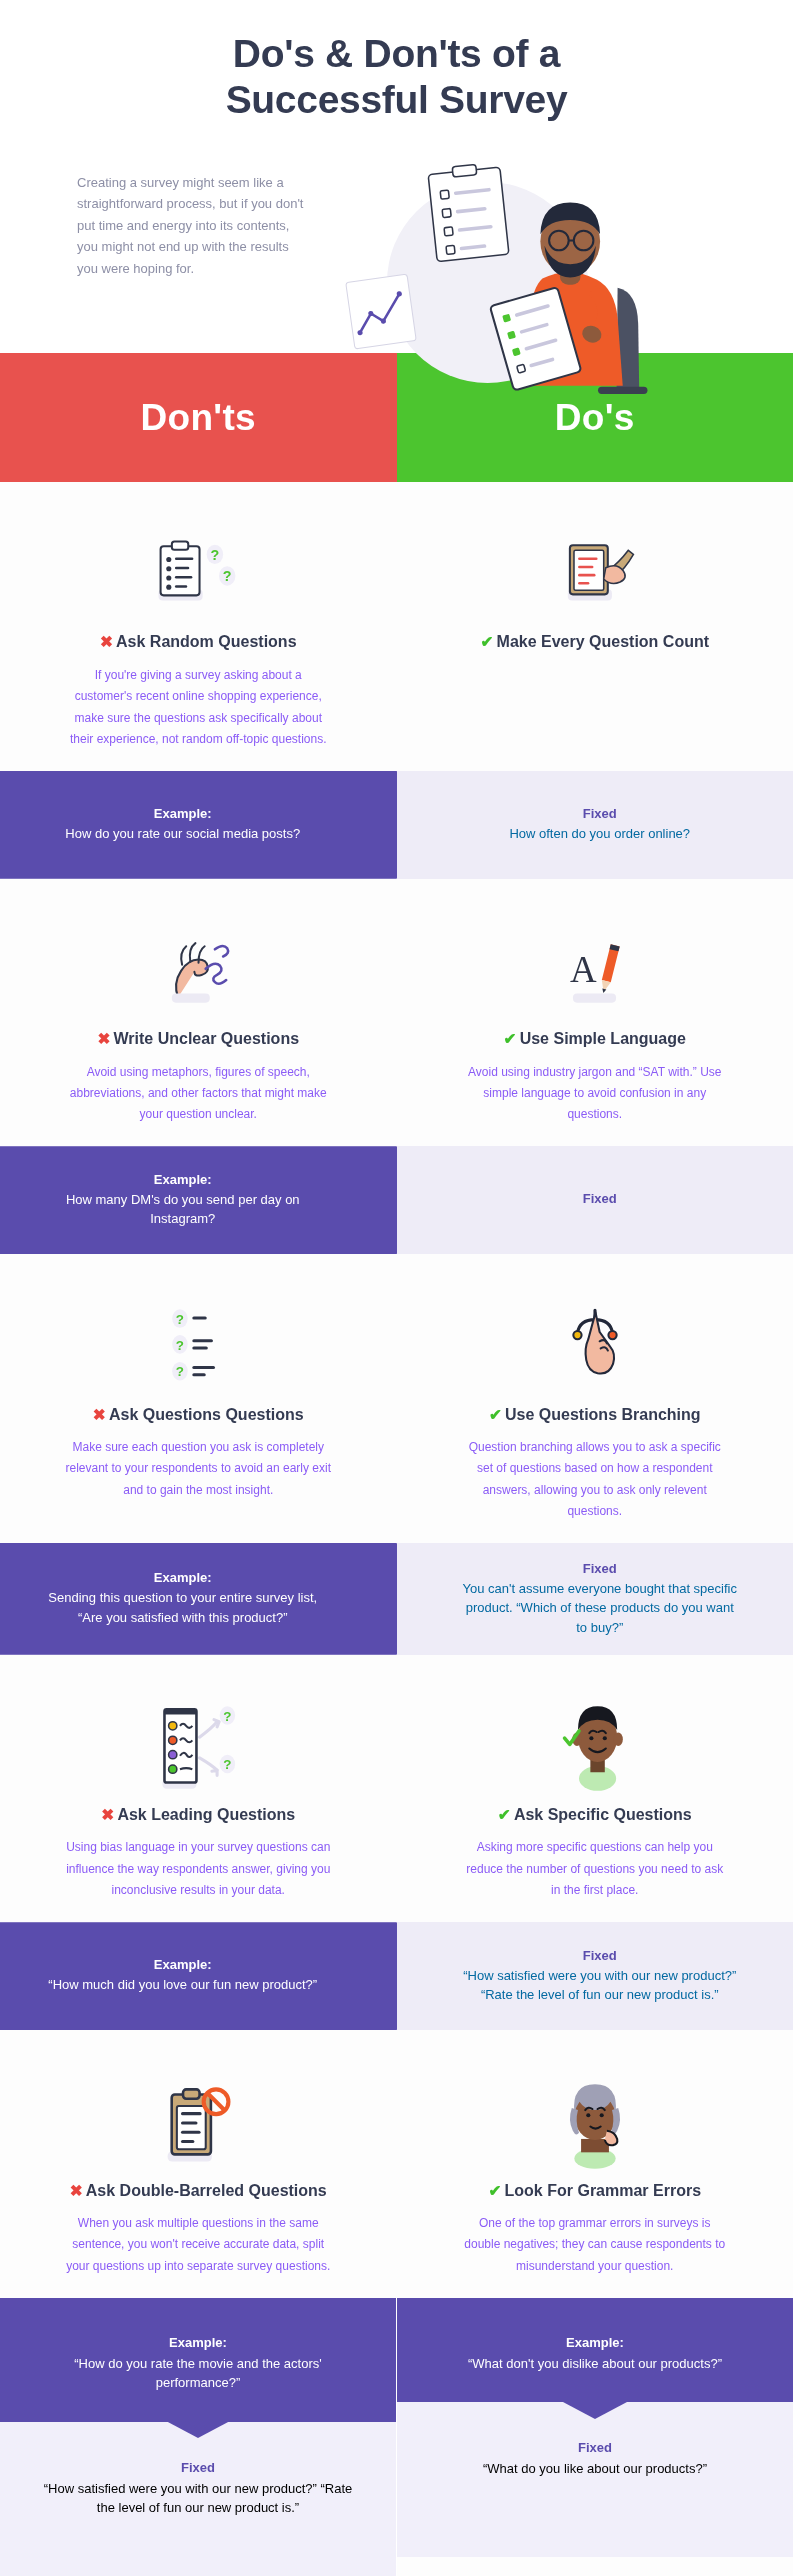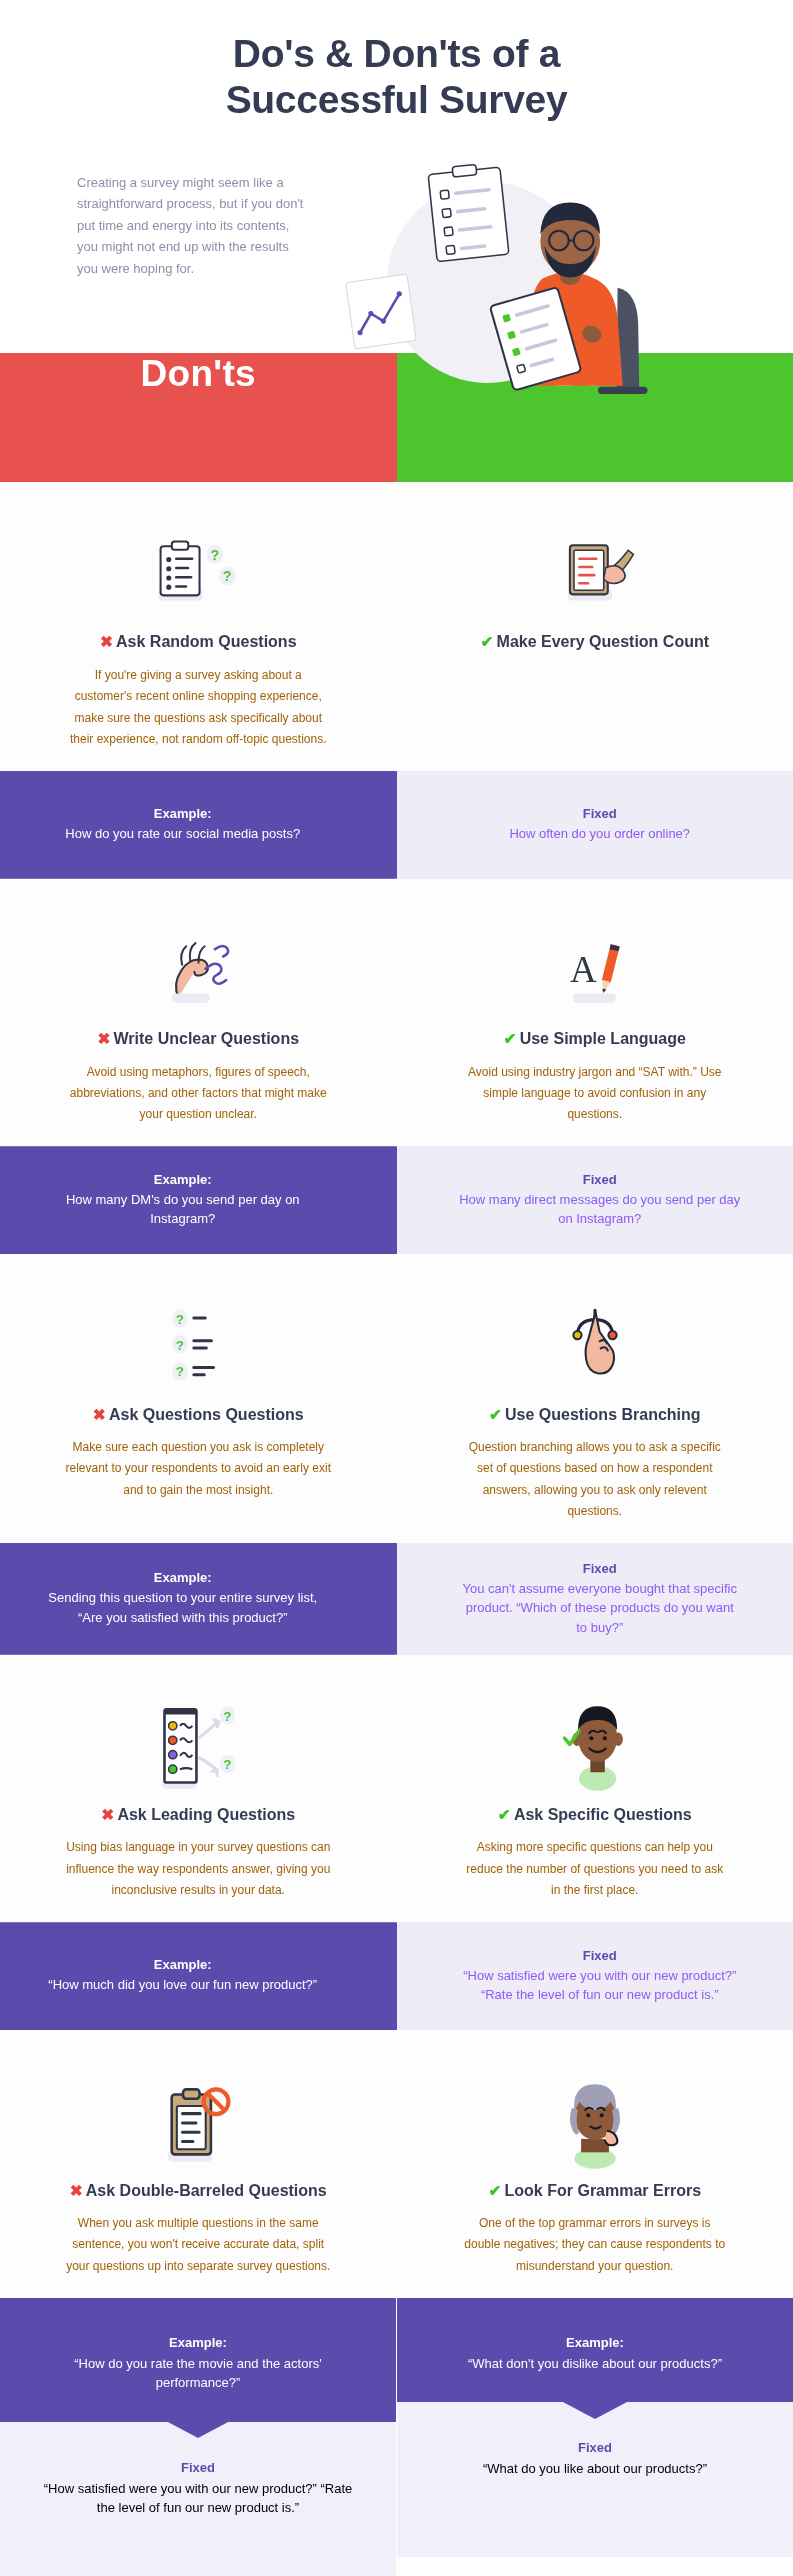"Don'ts" .banner-half { align-items: none -> center }
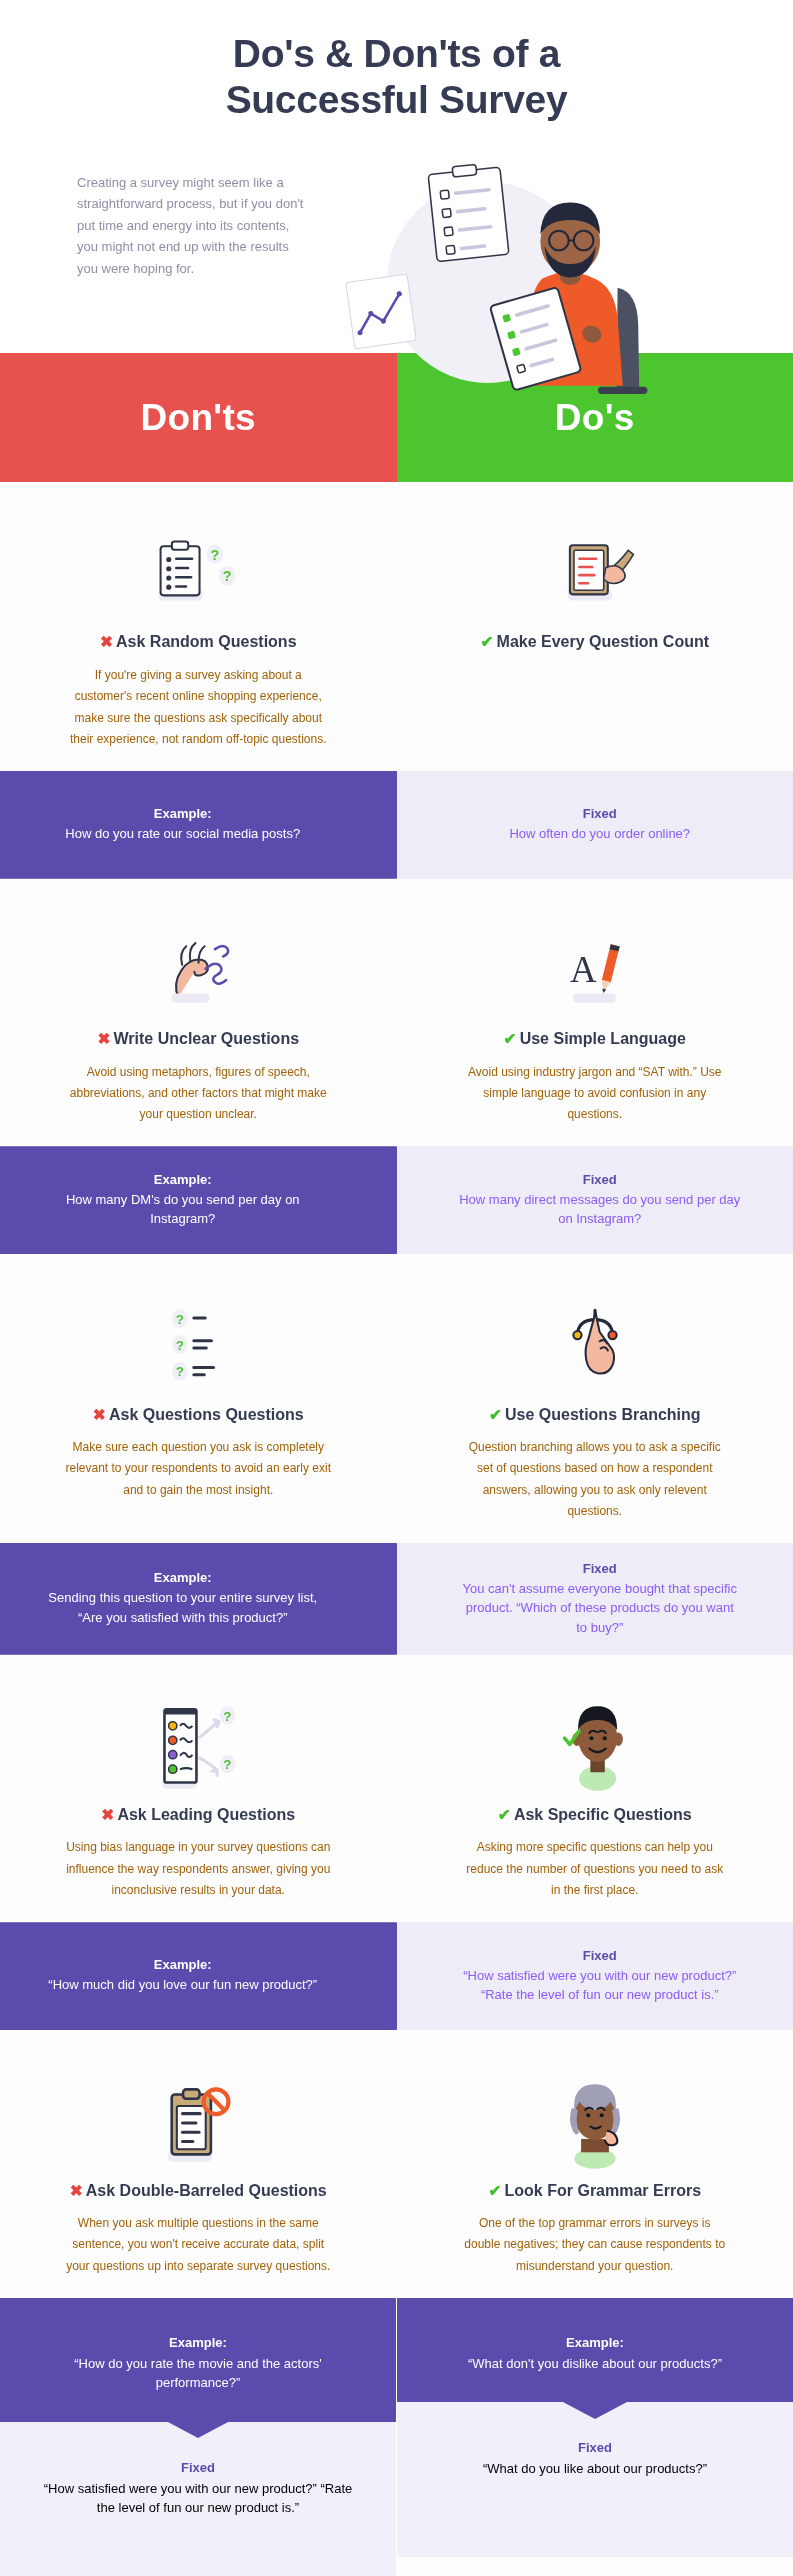"If you're giving a survey" .tip-desc { color: #a16207 -> #8b5cf6 }
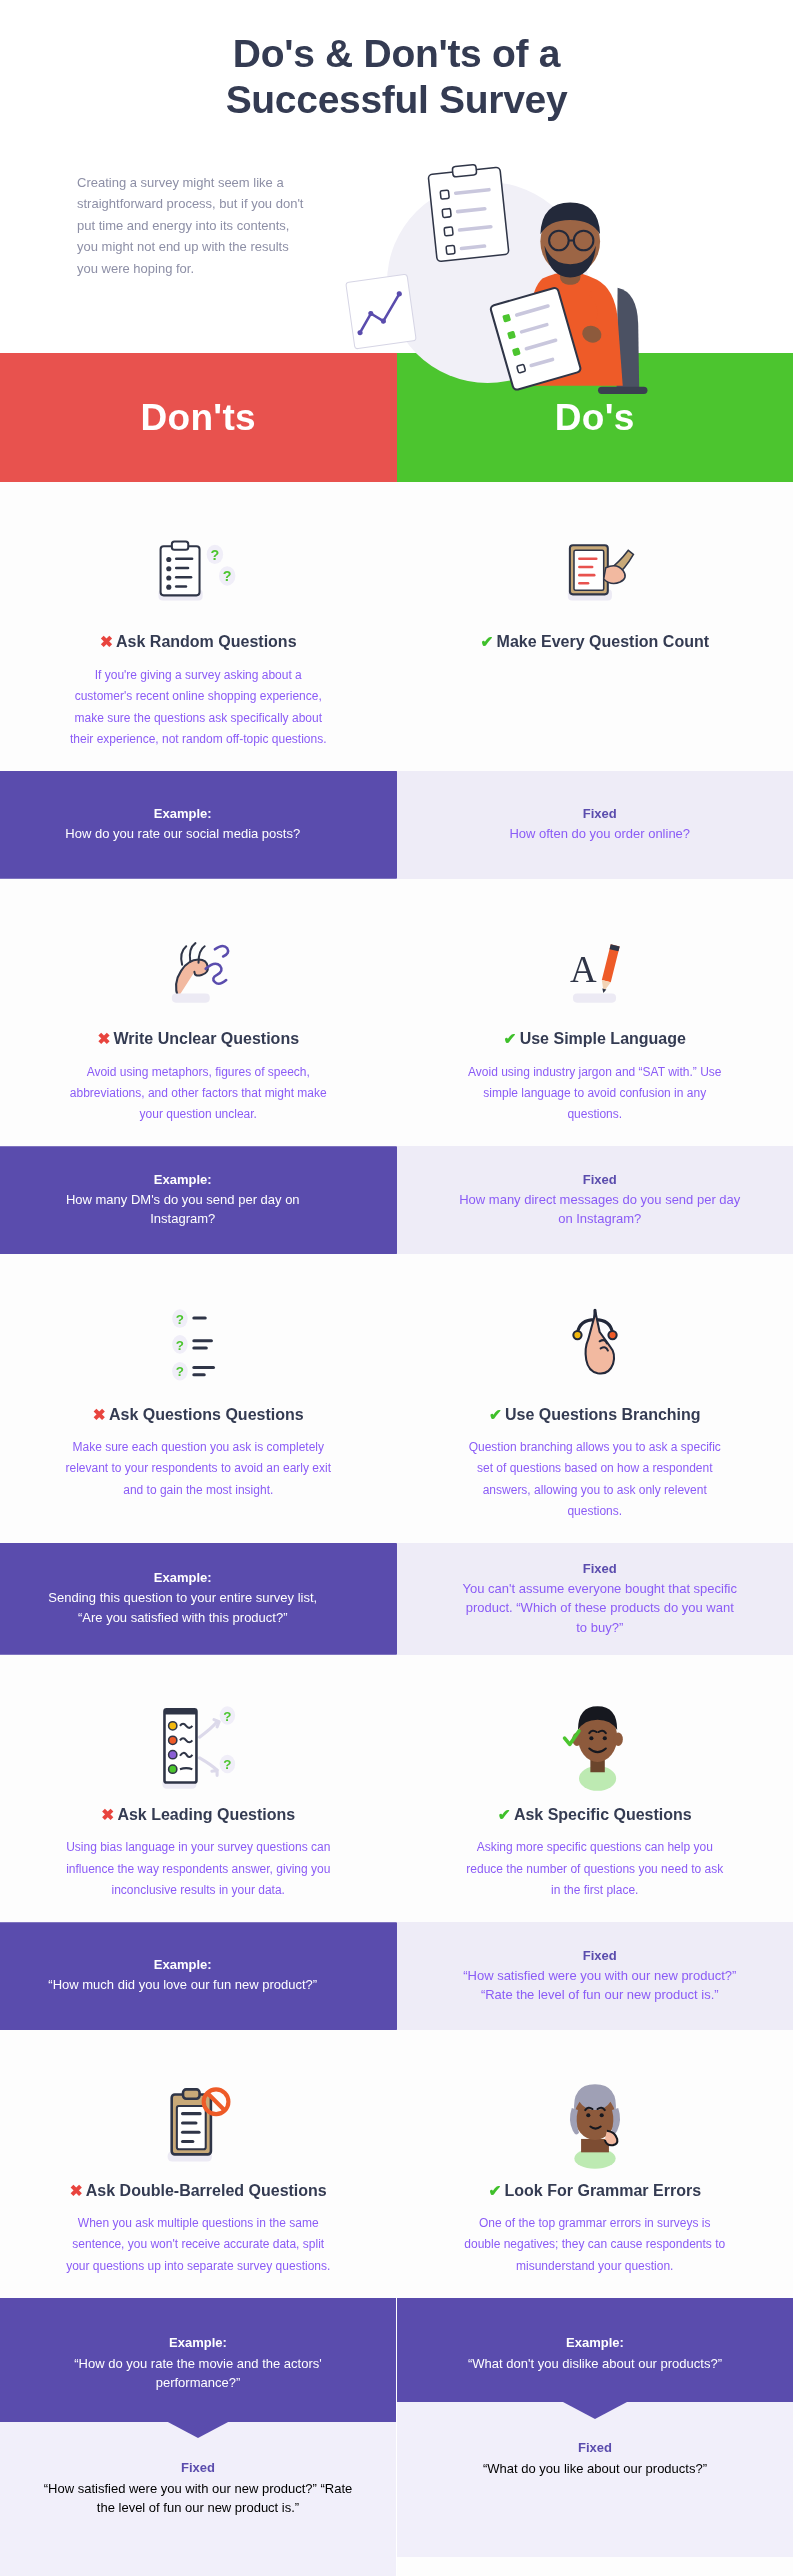"How often do you order" .band-right .band-text { color: #8b5cf6 -> #0369a1 }
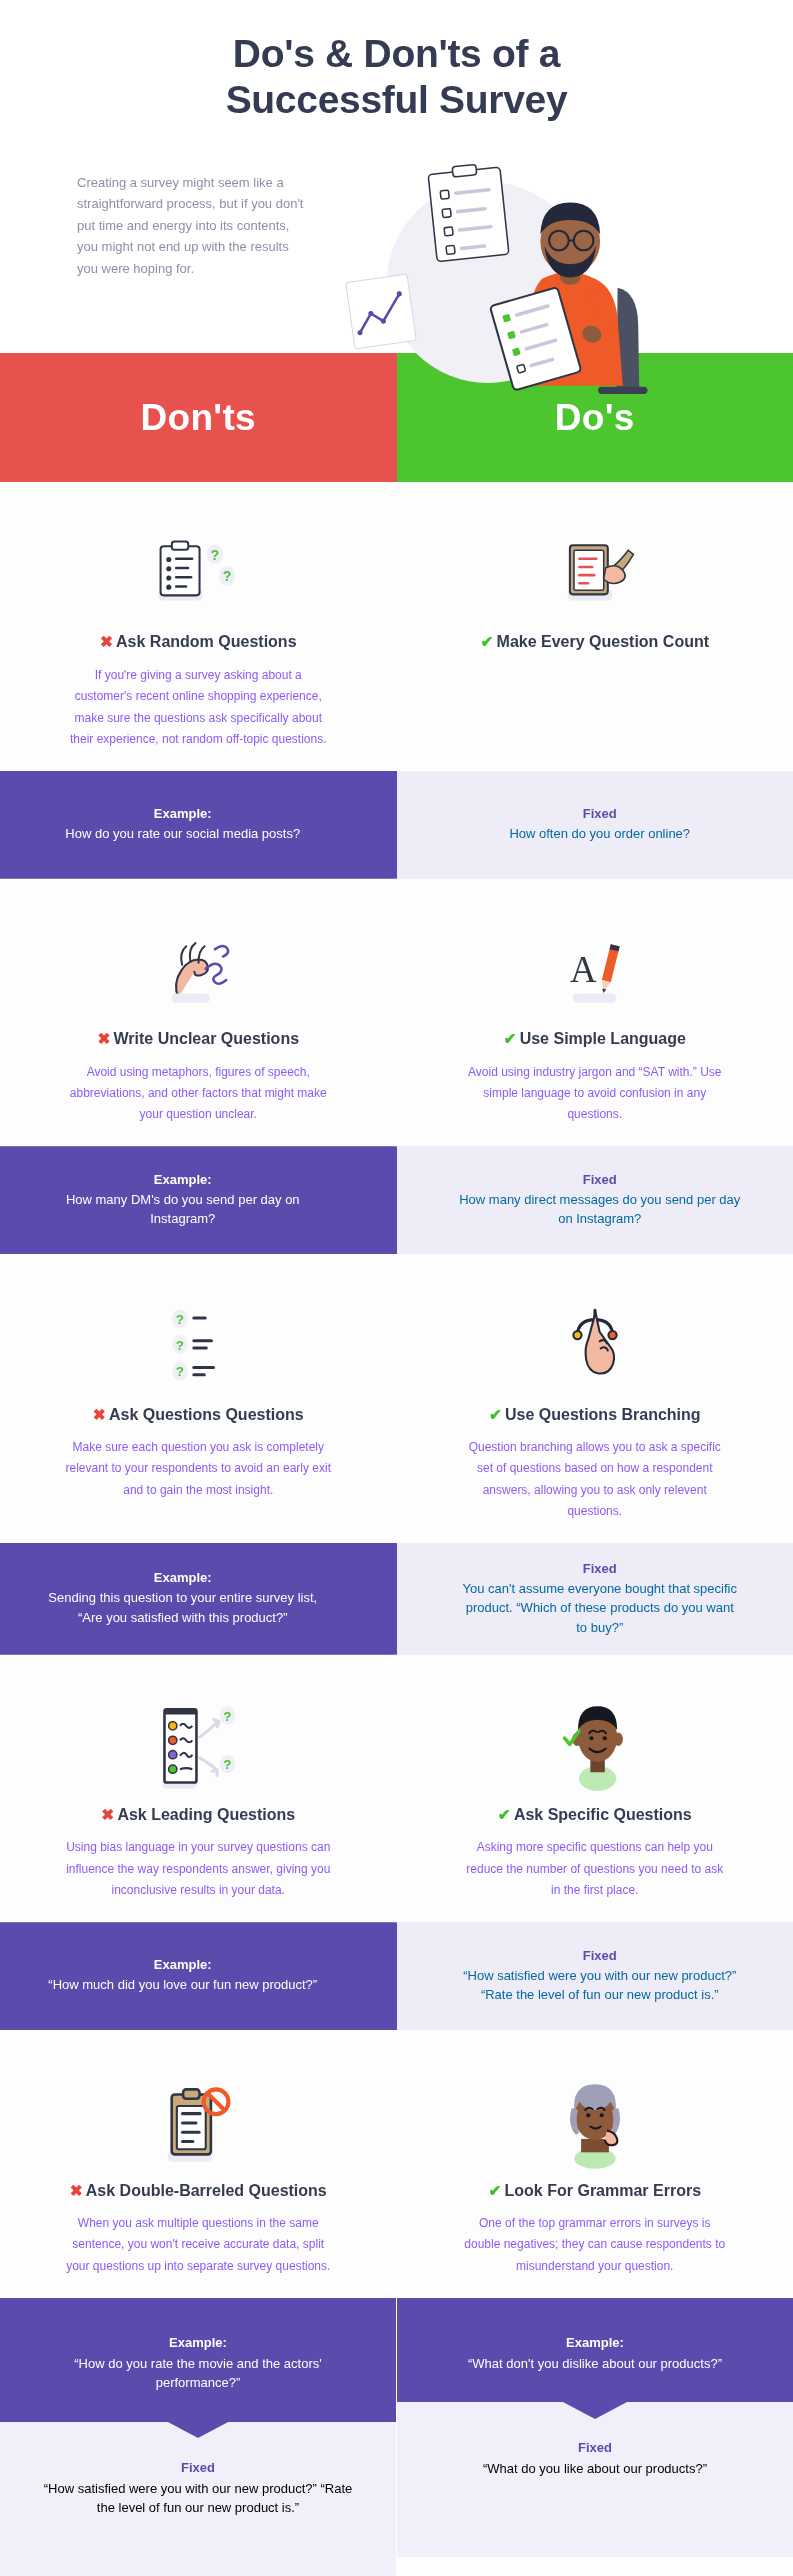"How many direct messages do" div.band-text { html: <div>How many direct messages do you send per day on Instagram?</div> -> none }
